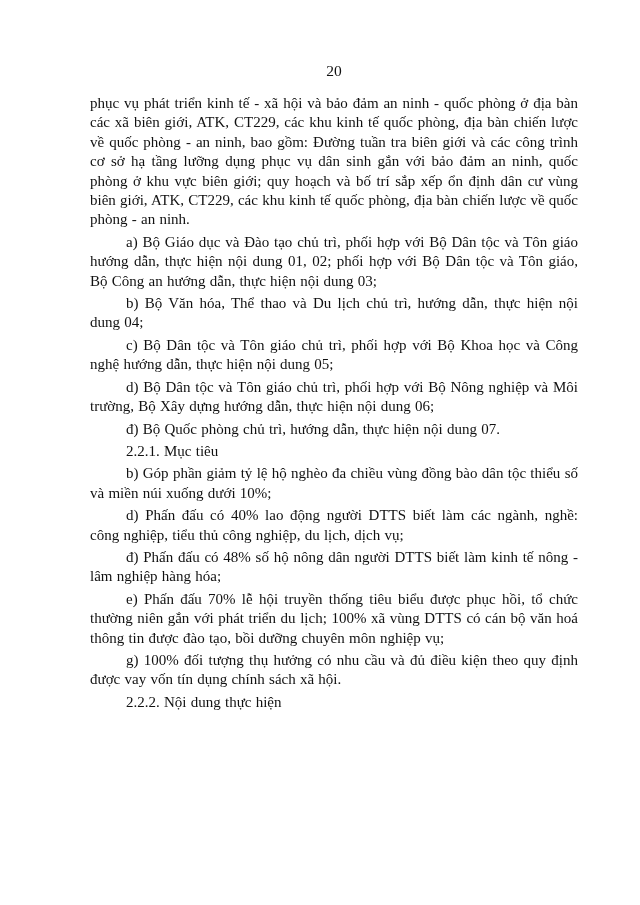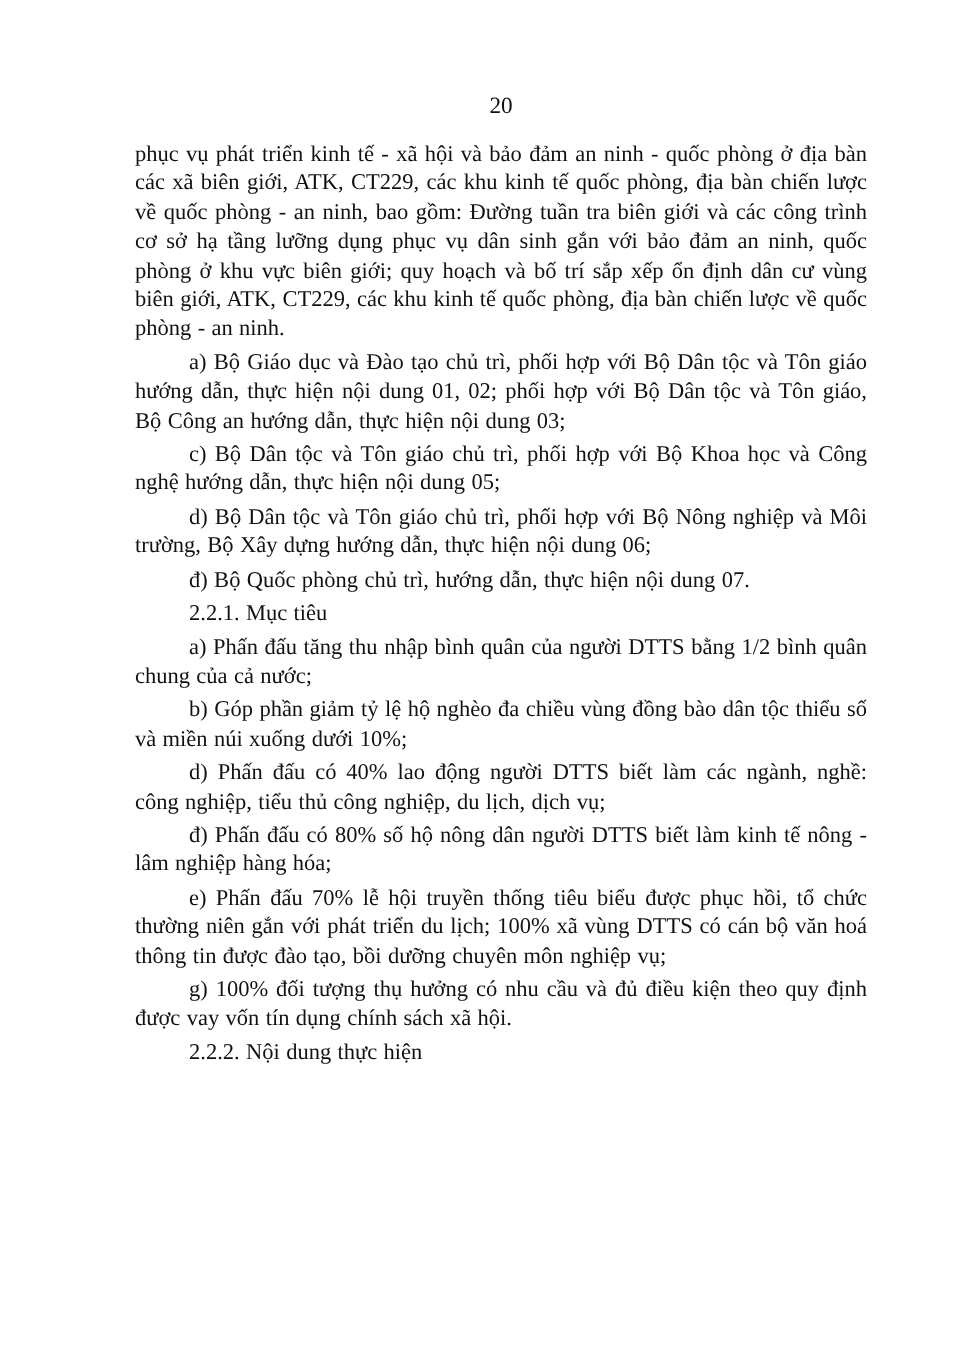"b) Bộ Văn hóa, Thể" p.para { html: none -> <p>b) Bộ Văn hóa, Thể thao và Du lịch chủ trì, hướng dẫn, thực hiện nội dung 04;</p> }
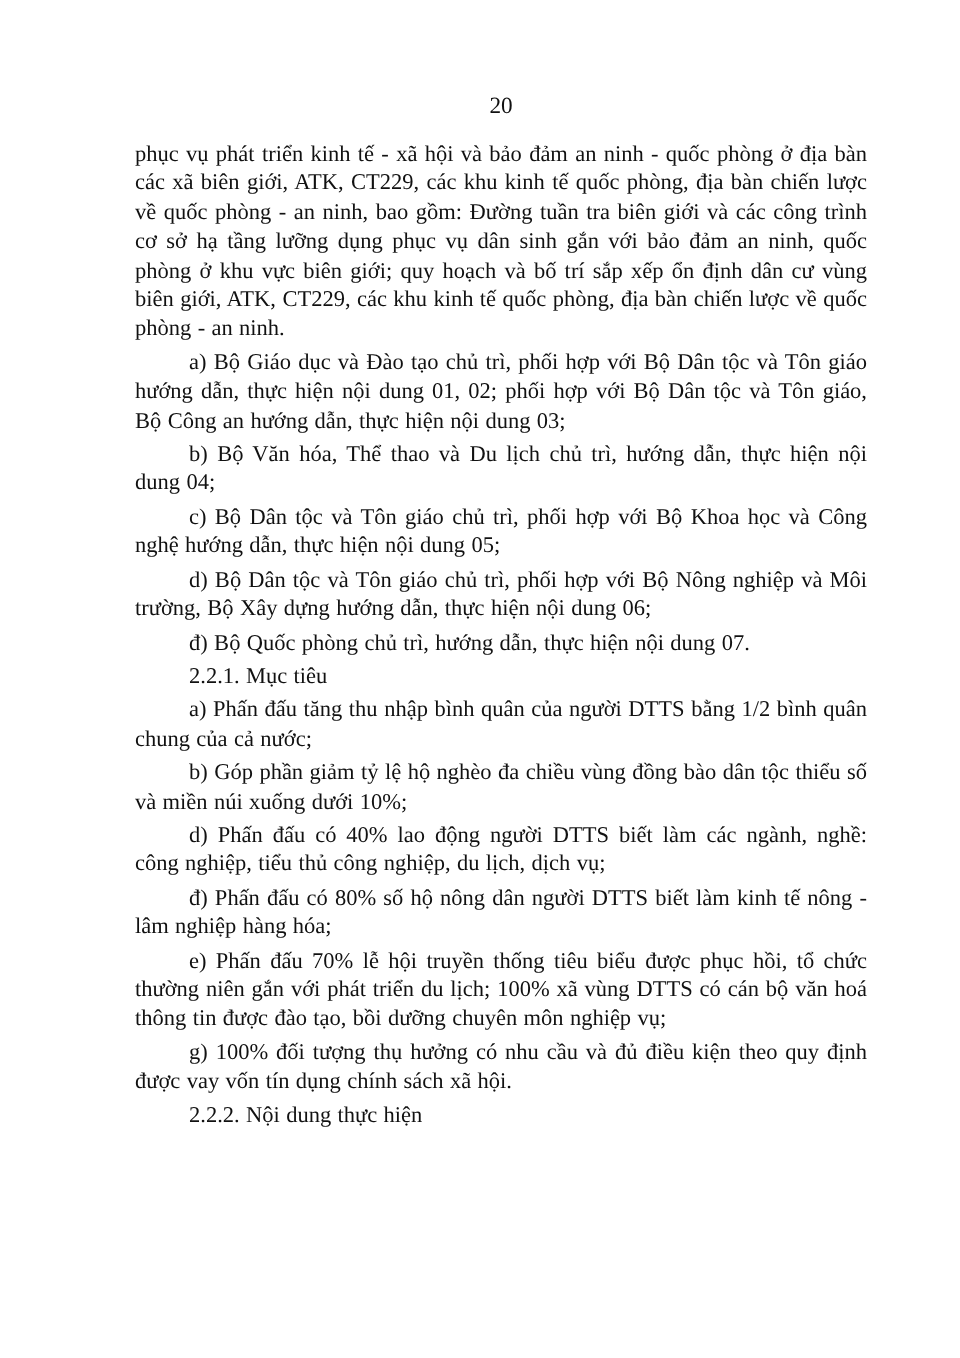"a) Phấn đấu tăng thu" p.para { html: <p>a) Phấn đấu tăng thu nhập bình quân của người DTTS bằng 1/2 bình quân chung của cả nước;</p> -> none }
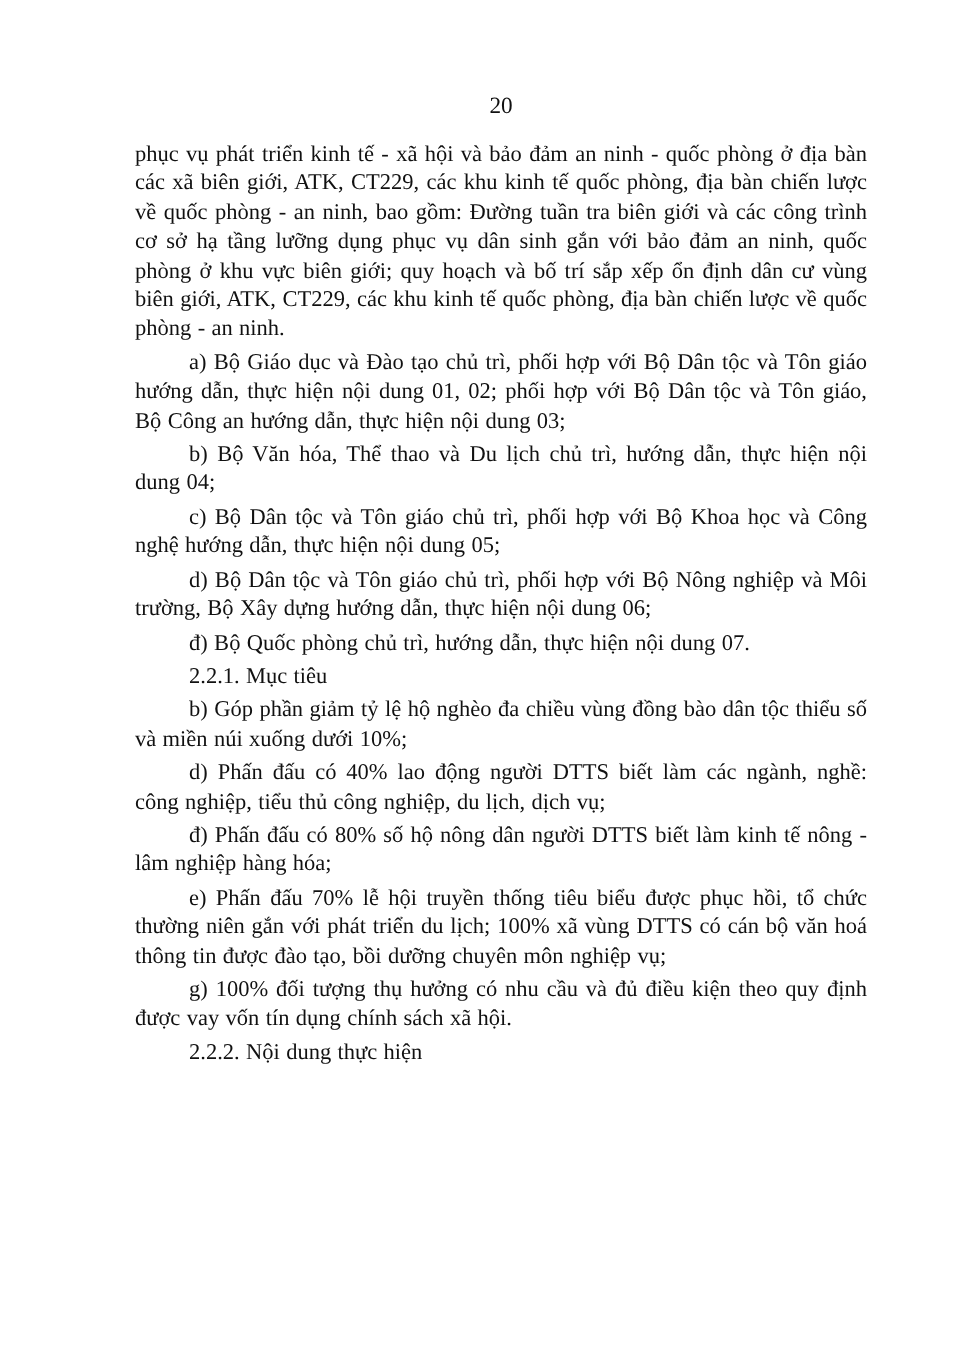"đ) Phấn đấu có 80%" p.para { text: 80% -> 48% }
